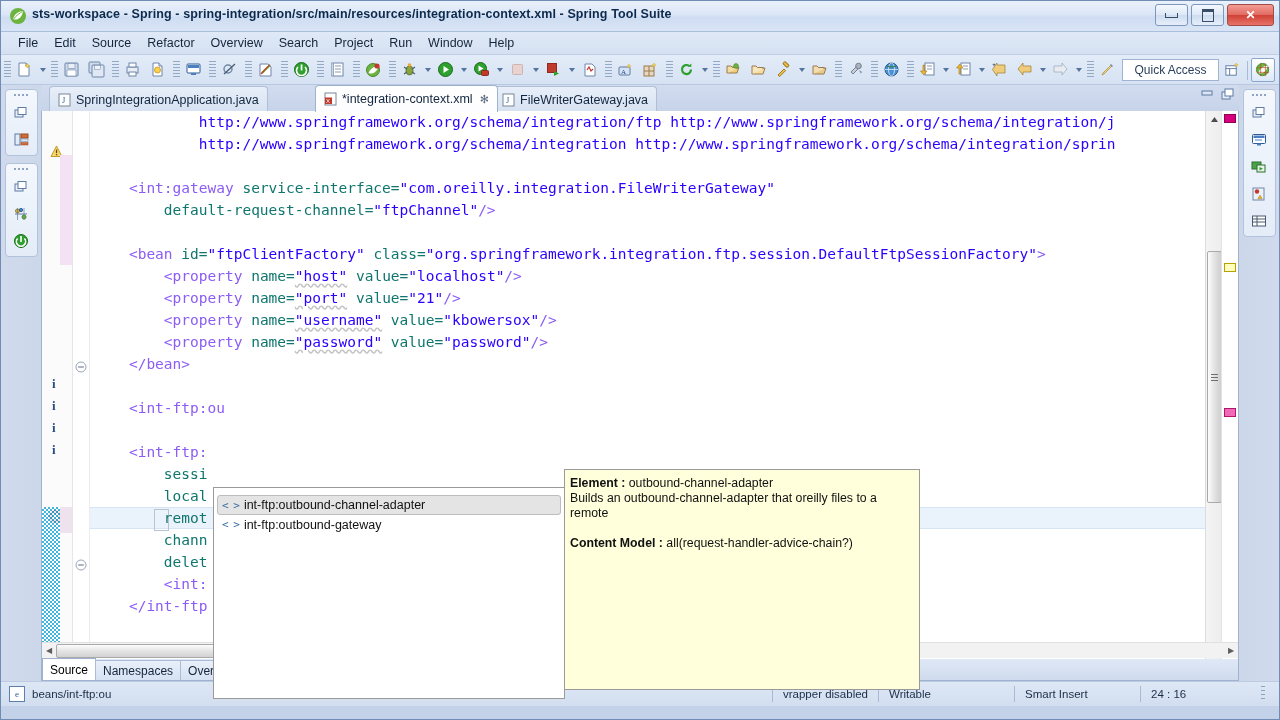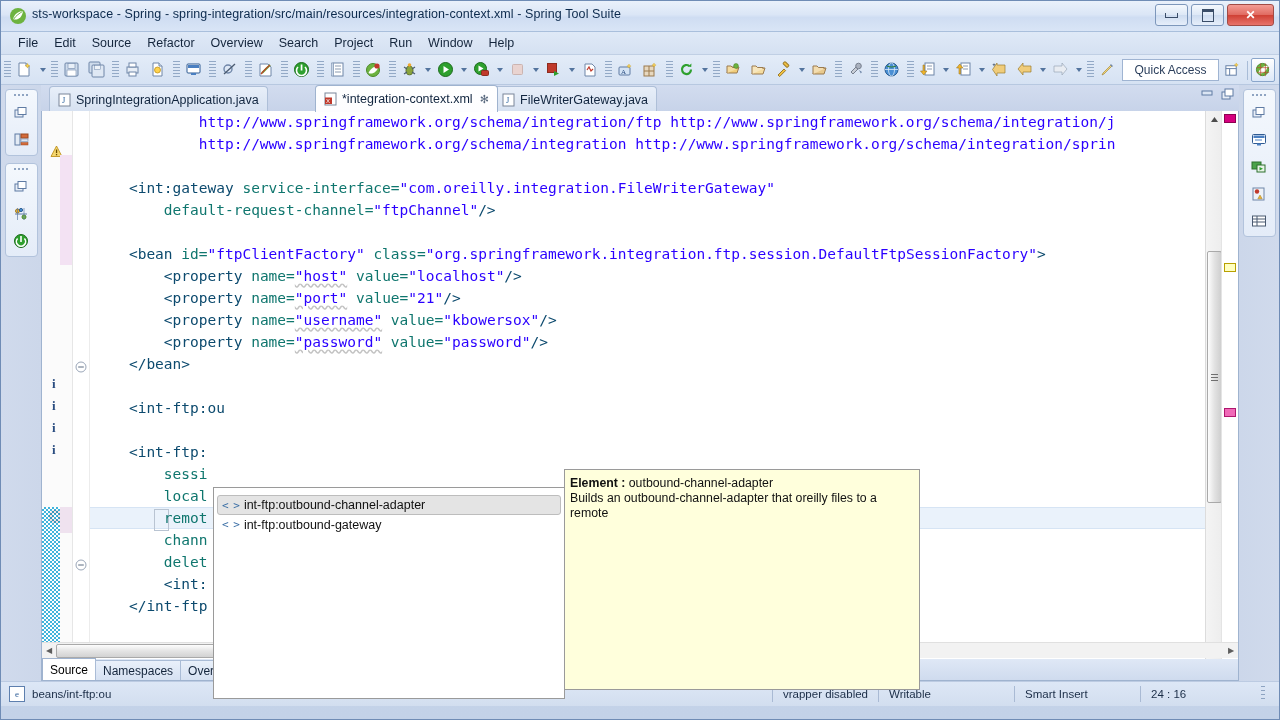"sts-workspace - Spring -" .title-text { font-weight: none -> bold }
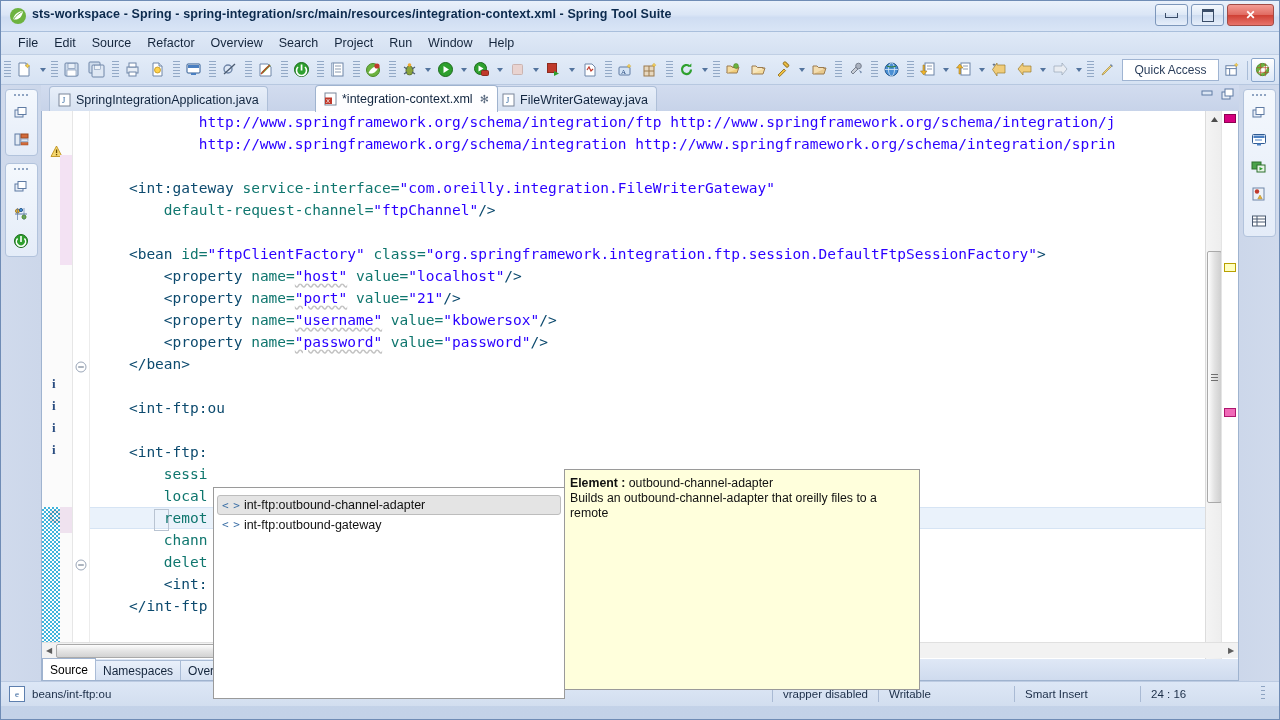"<int:gateway" .t-tag { color: #0c4a6e -> #8b5cf6 }
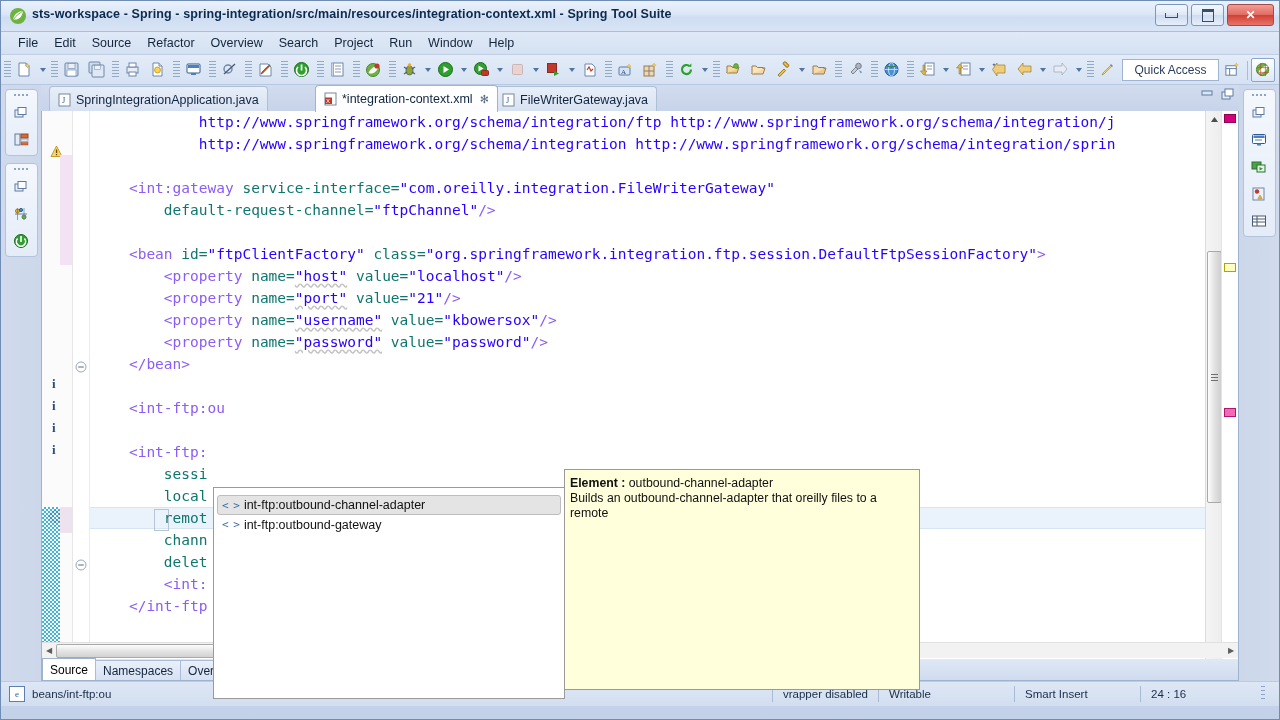"Content Model :" div { html: none -> <div> <b>Content Model :</b> <span>all(request-handler-advice-chain?)</span> </div> }
